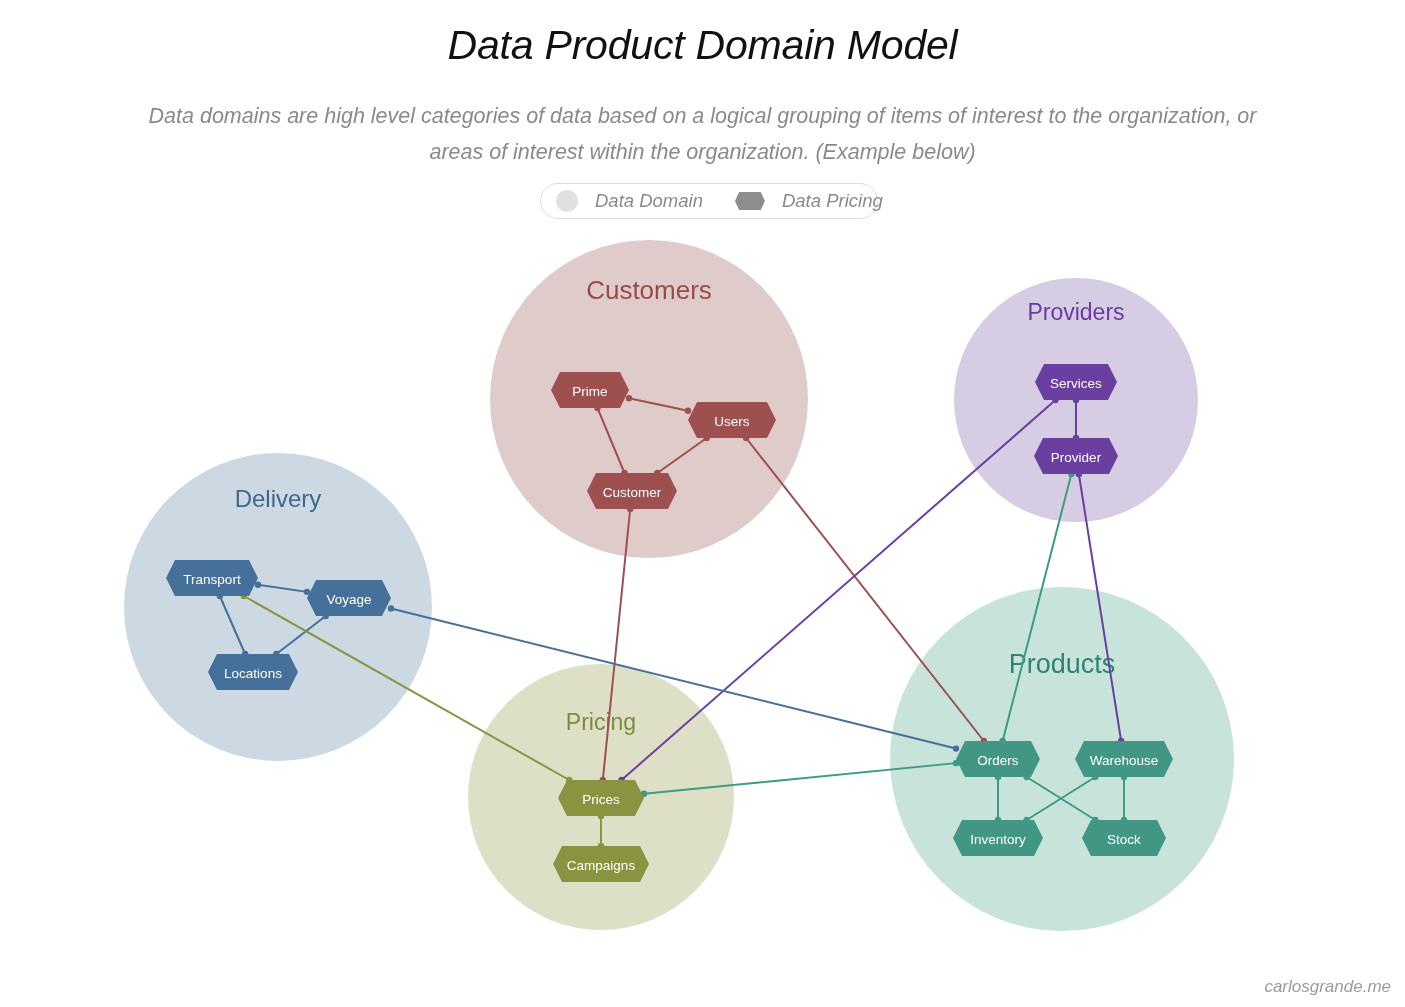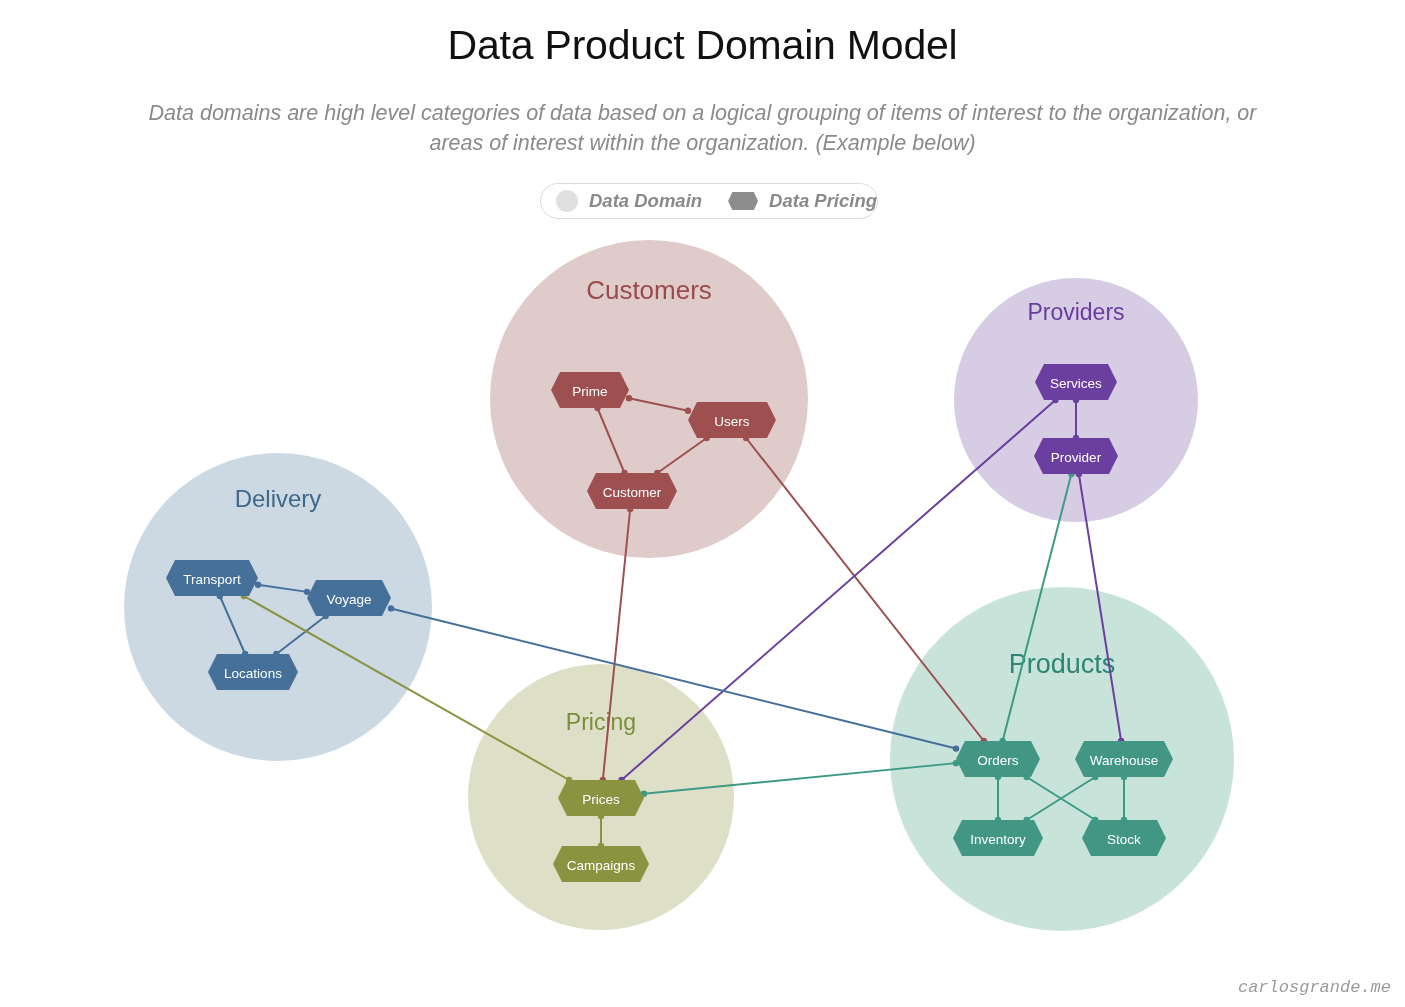"Data Product Domain Model" #title { font-style: none -> italic }
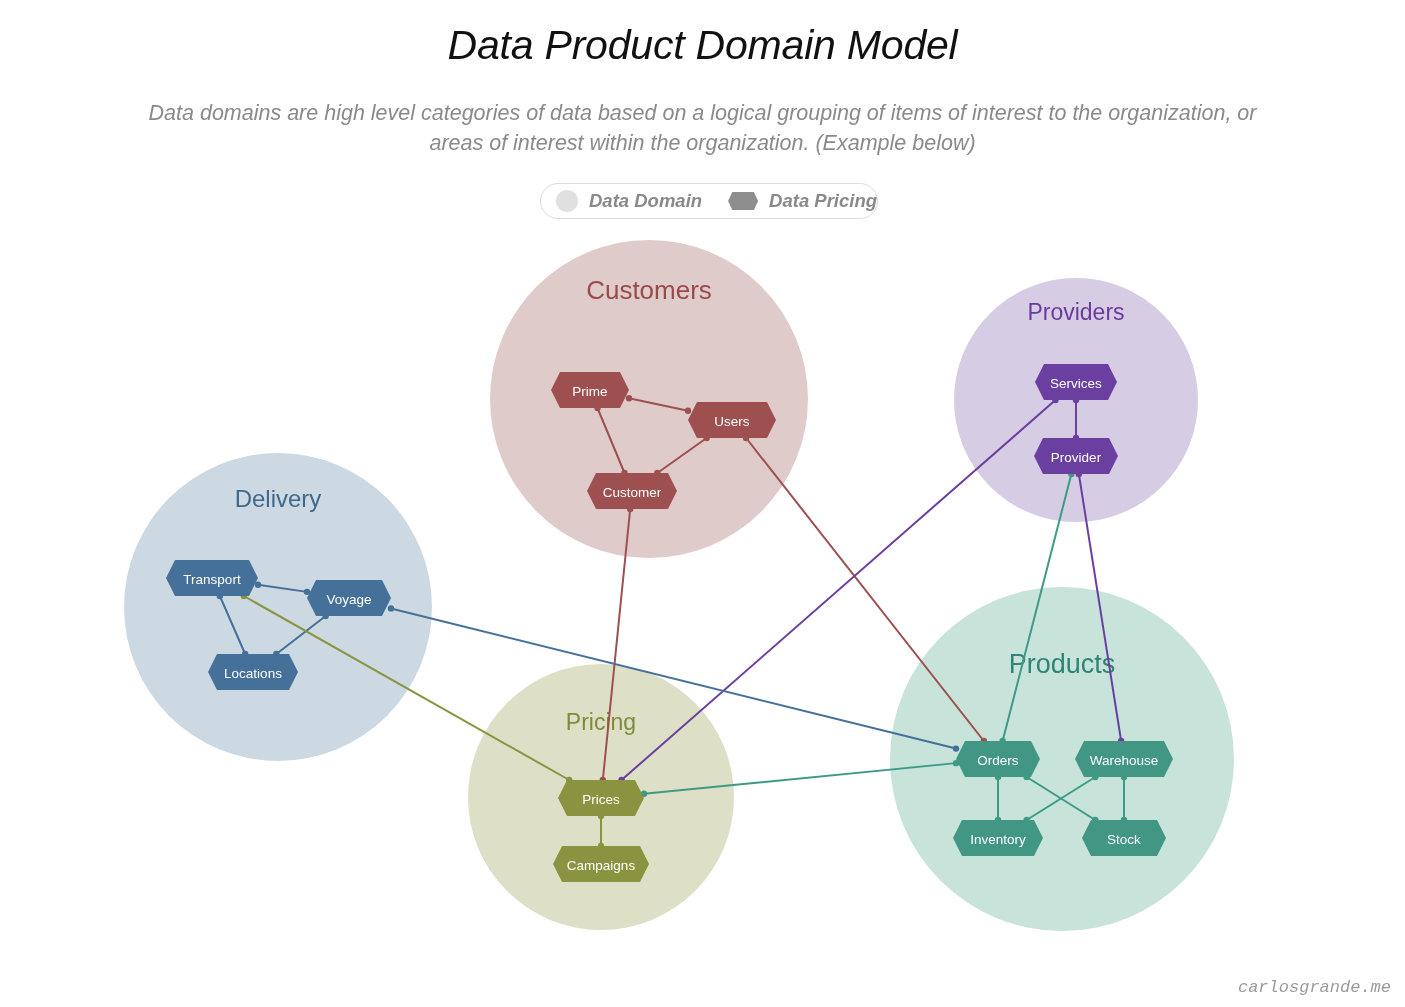"Data domains are high level" #subtitle { line-height: 30px -> 36px }
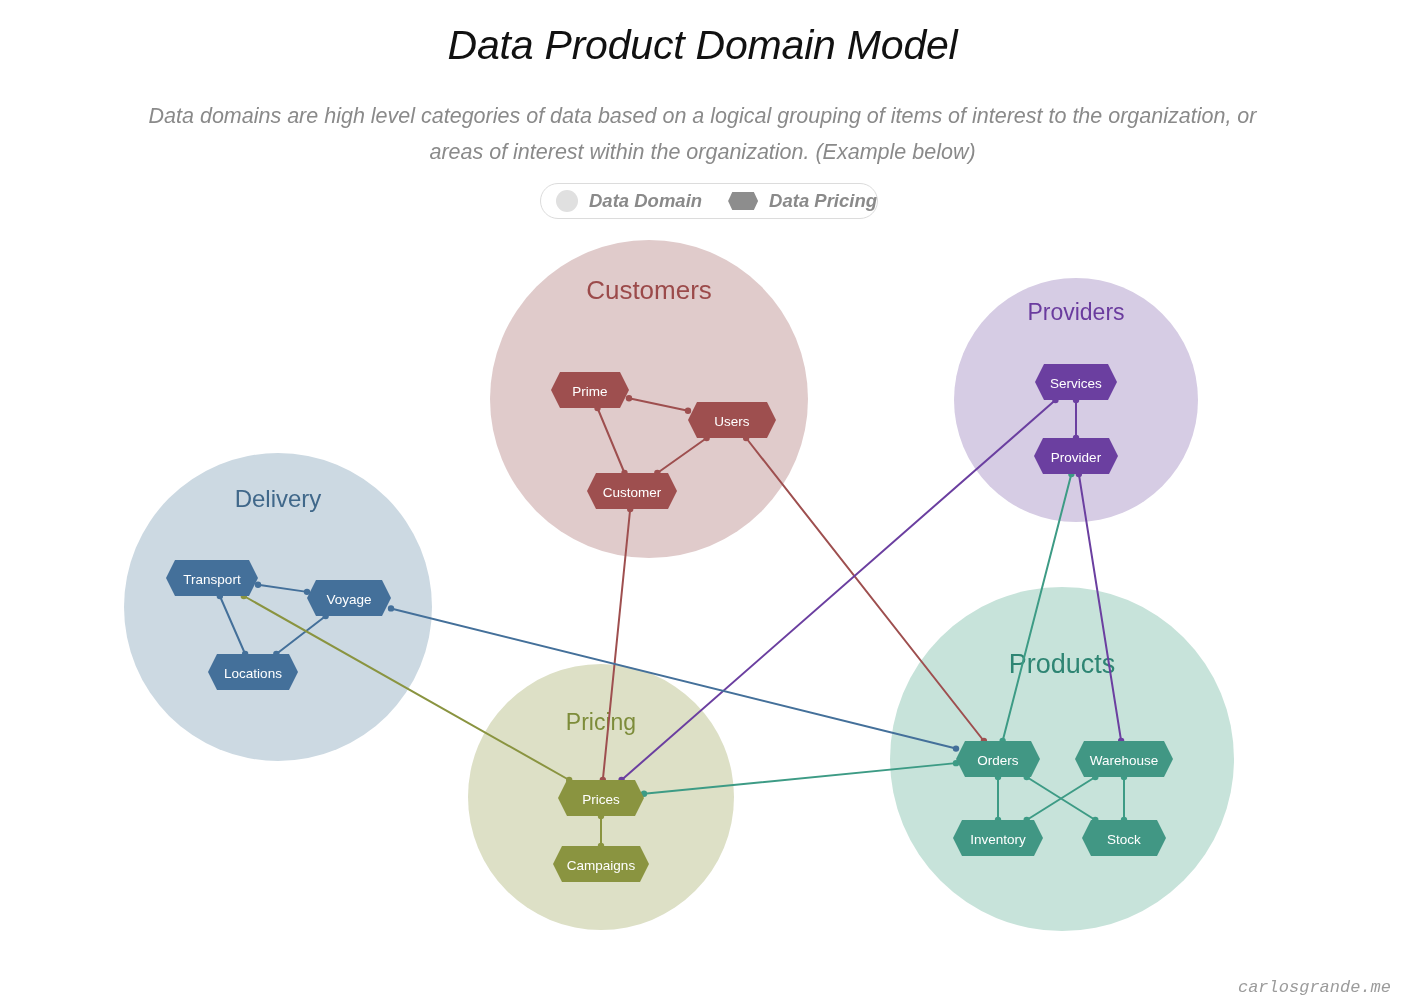"Data Domain" #legend { font-weight: bold -> none; gap: 0px -> 6px }
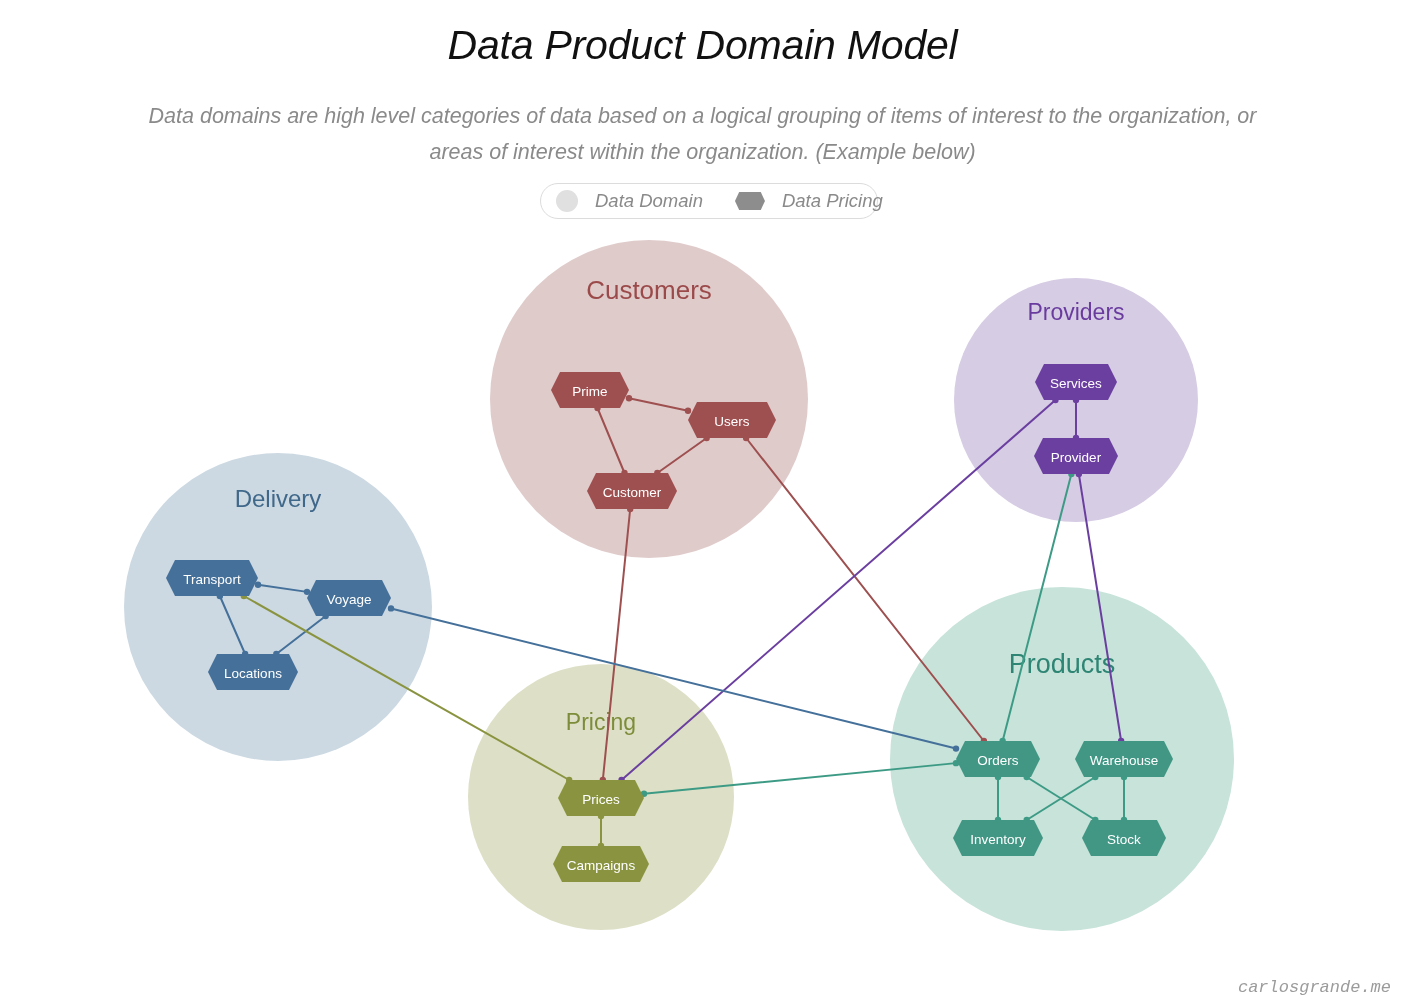"carlosgrande.me" #footer { font-family: Liberation Mono, monospace -> none }
